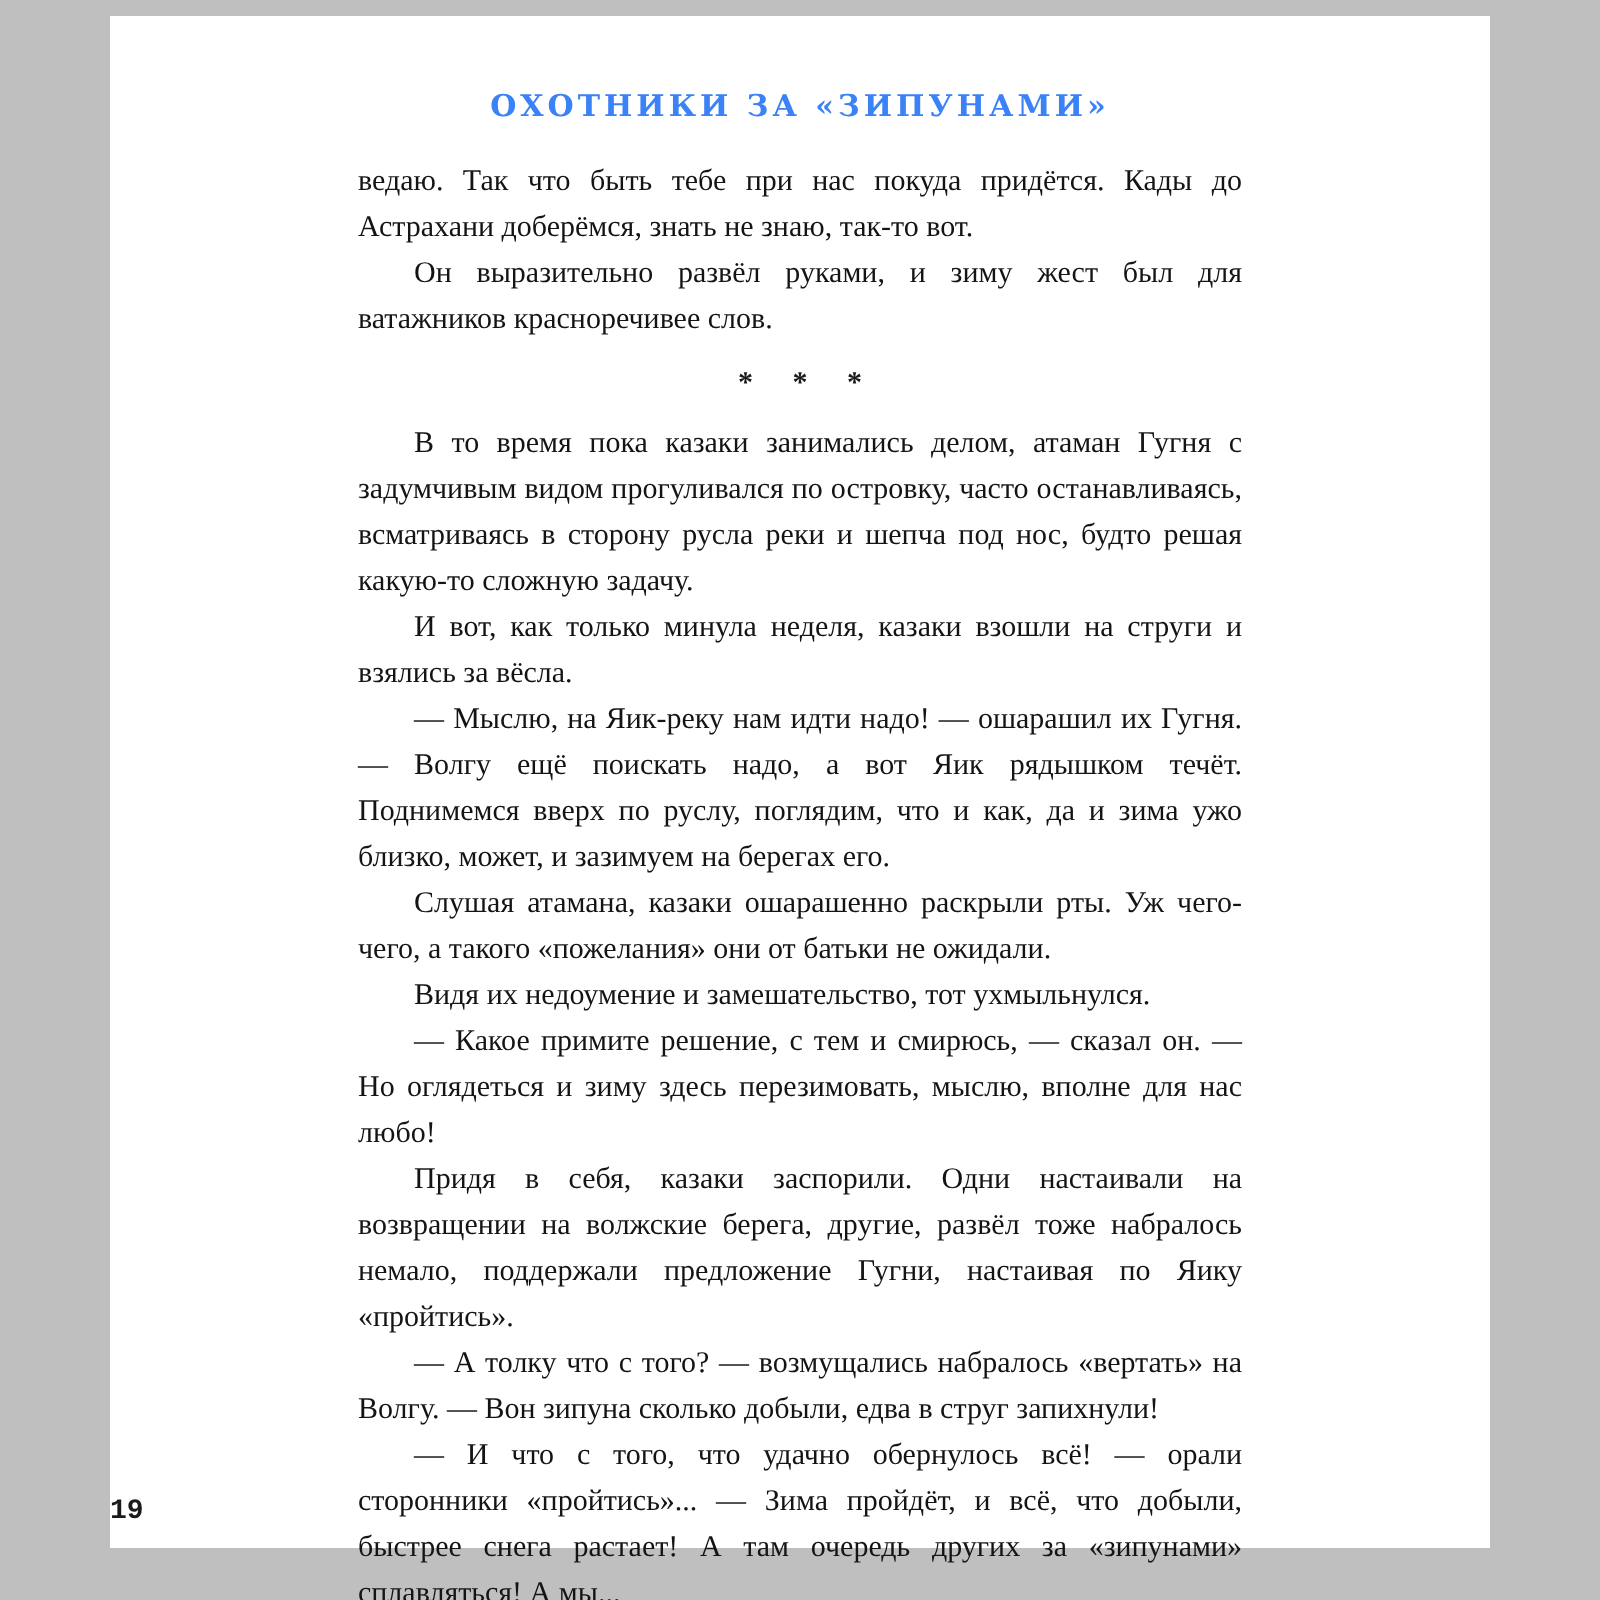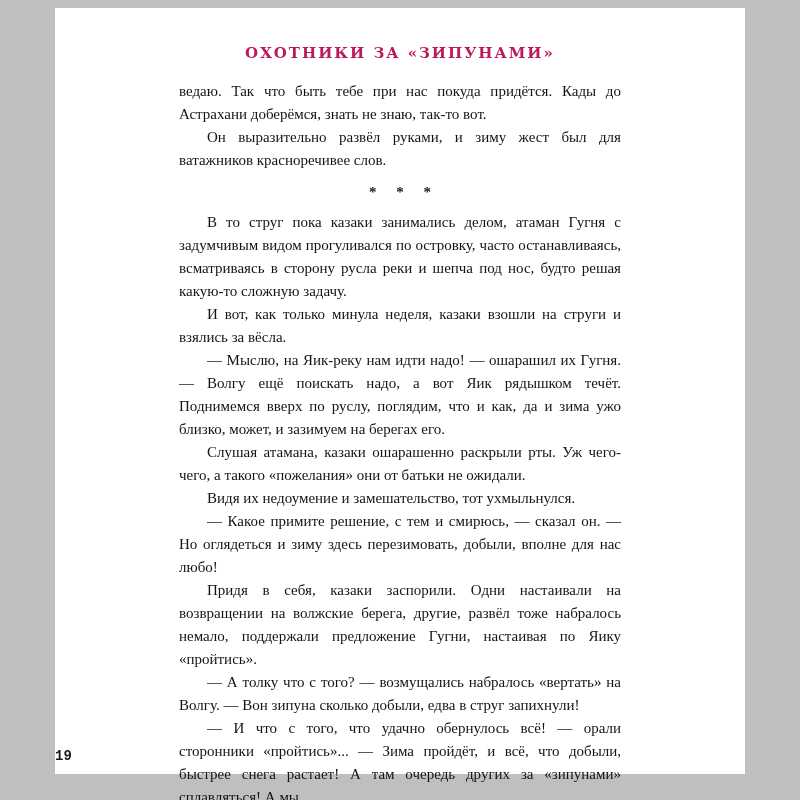"ОХОТНИКИ ЗА «ЗИПУНАМИ»" .running-header { color: #be185d -> #3b82f6 }
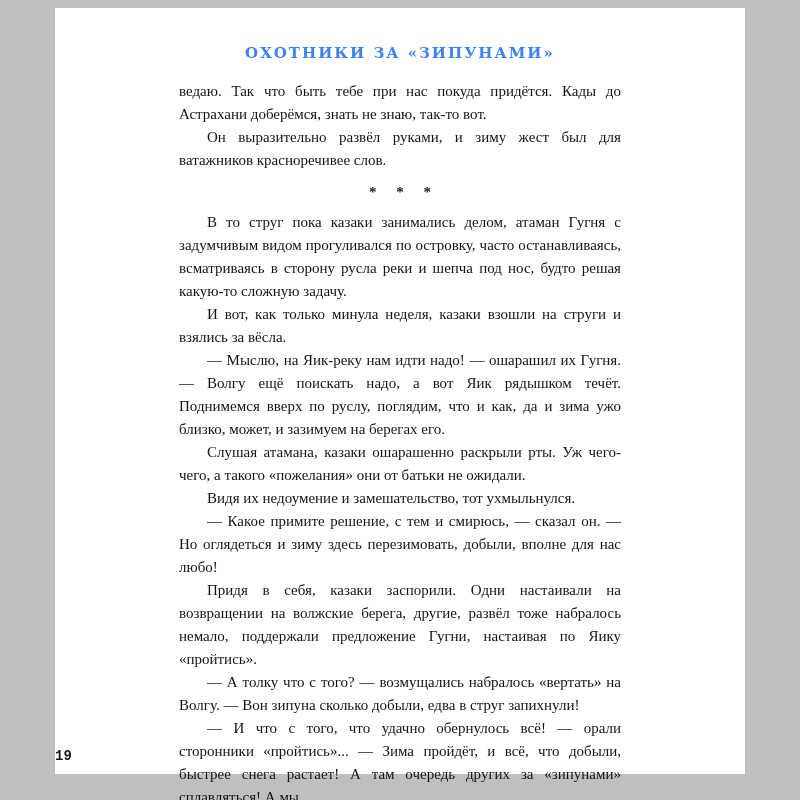"В то струг пока казаки" p { text: струг -> время }
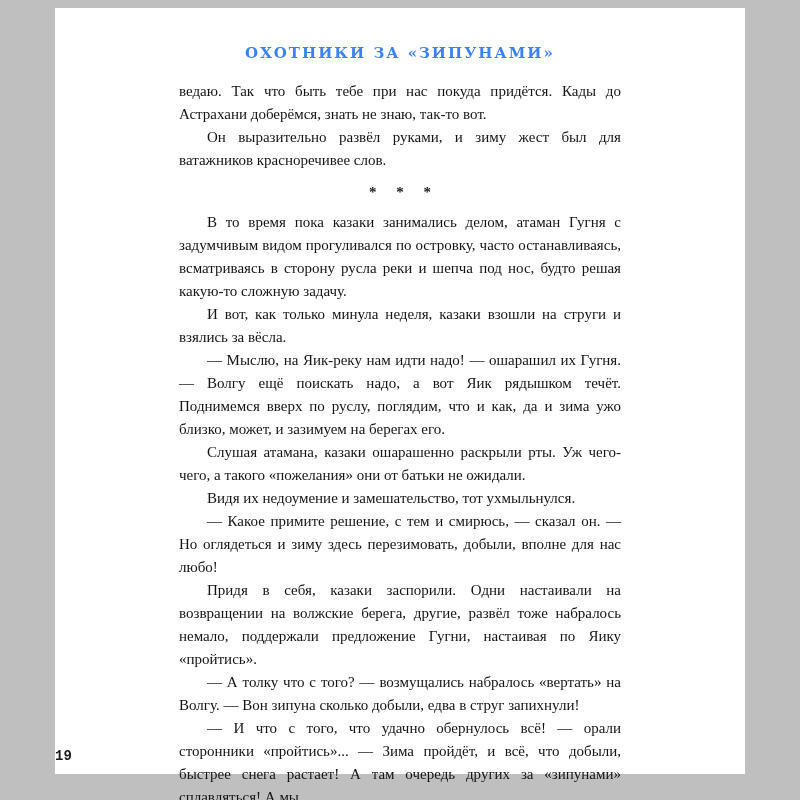"— Какое примите решение, с" p { text: добыли -> мыслю }
